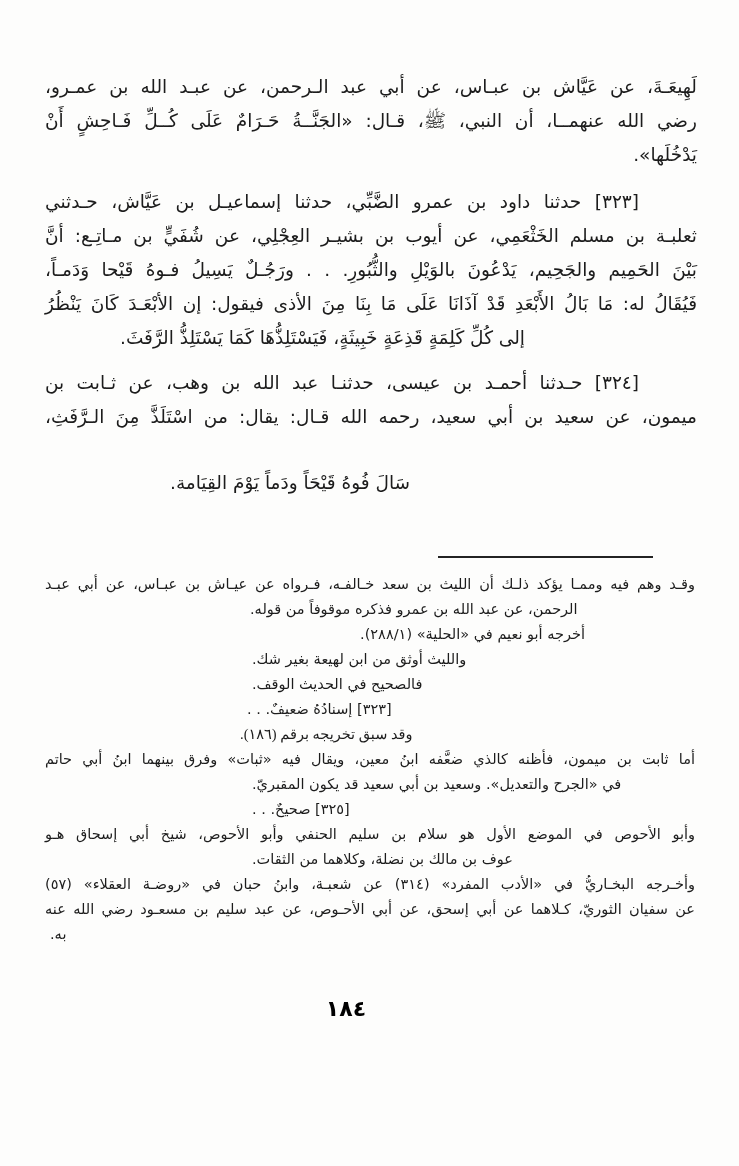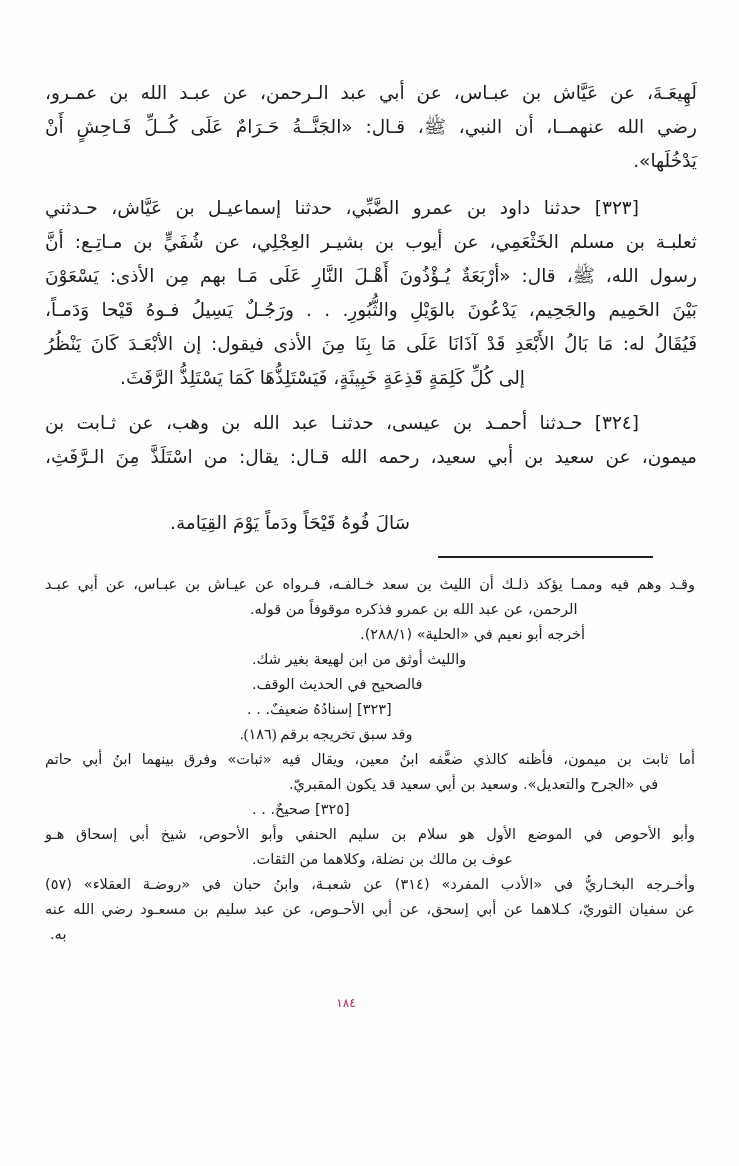"لَهِيعَـةَ، عن عَيَّاش بن عبـاس،" .main { top: 76px -> 70px }
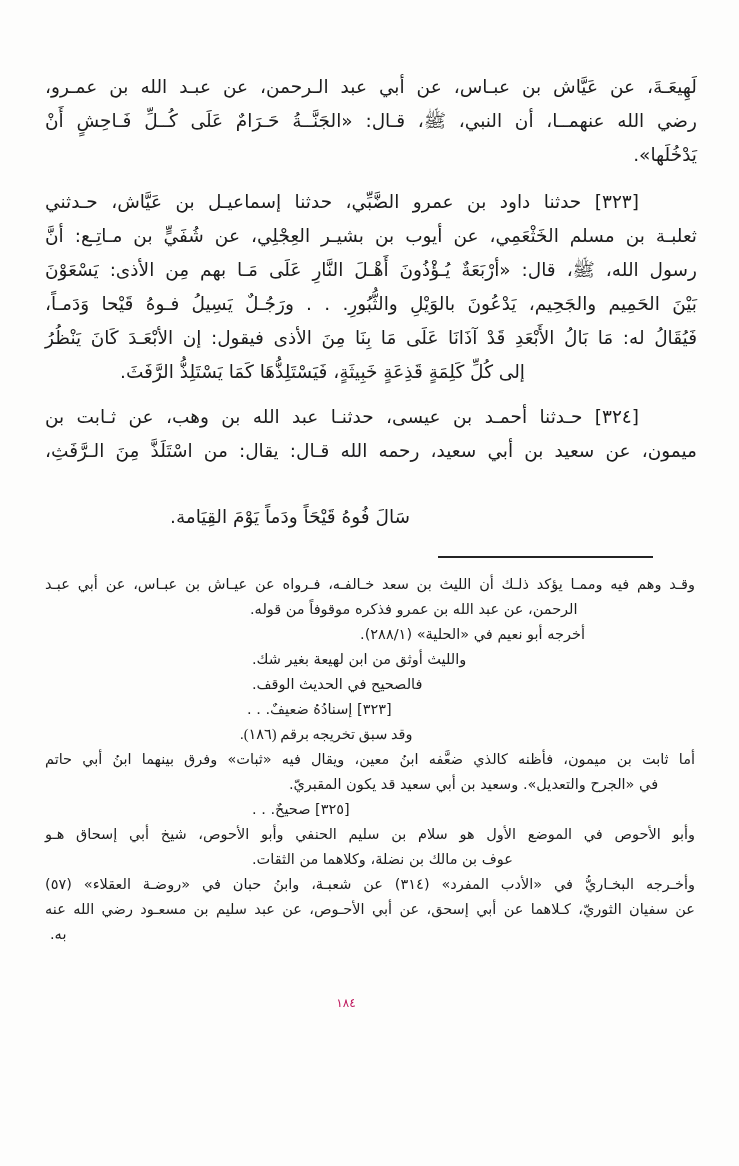"رسول الله، ﷺ، قال: «أرْبَعَةٌ" div.ln { html: <div>رسول الله، ﷺ، قال: «أرْبَعَةٌ يُـؤْذُونَ أَهْـلَ النَّارِ عَلَى مَـا بهم مِن الأذى: يَسْعَوْنَ</div> -> none }
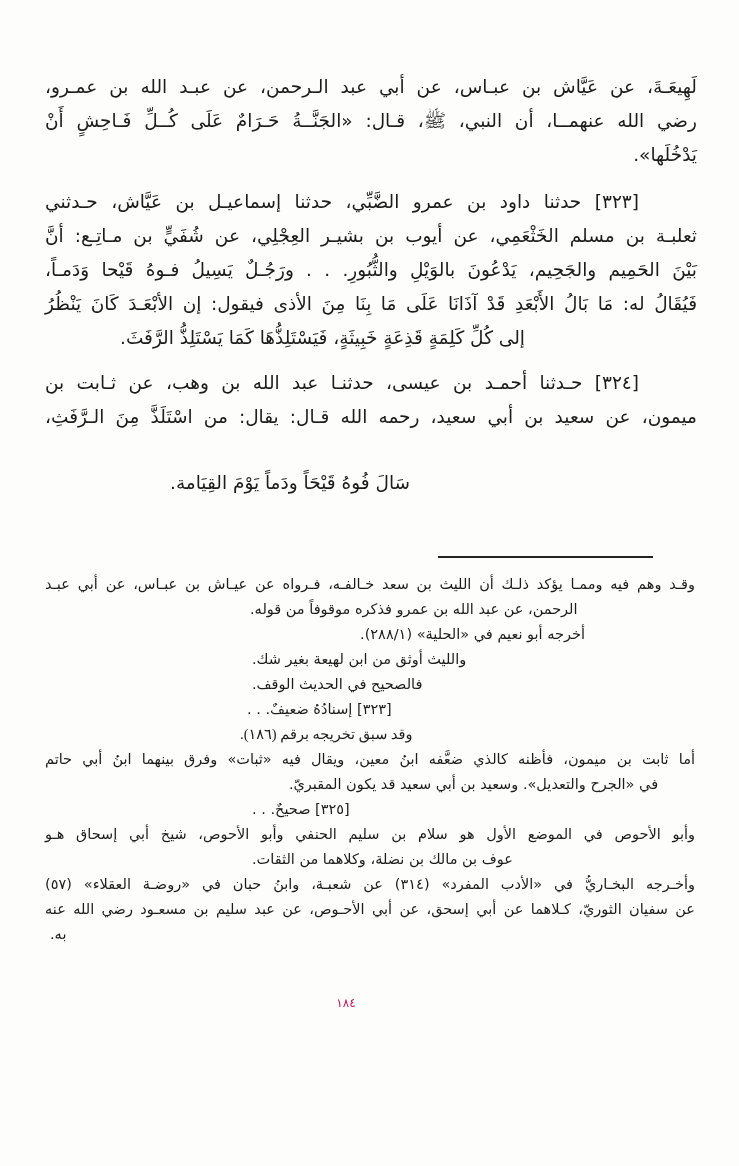"في «الجرح والتعديل». وسعيد بن" div.ln { text-align: center -> none }
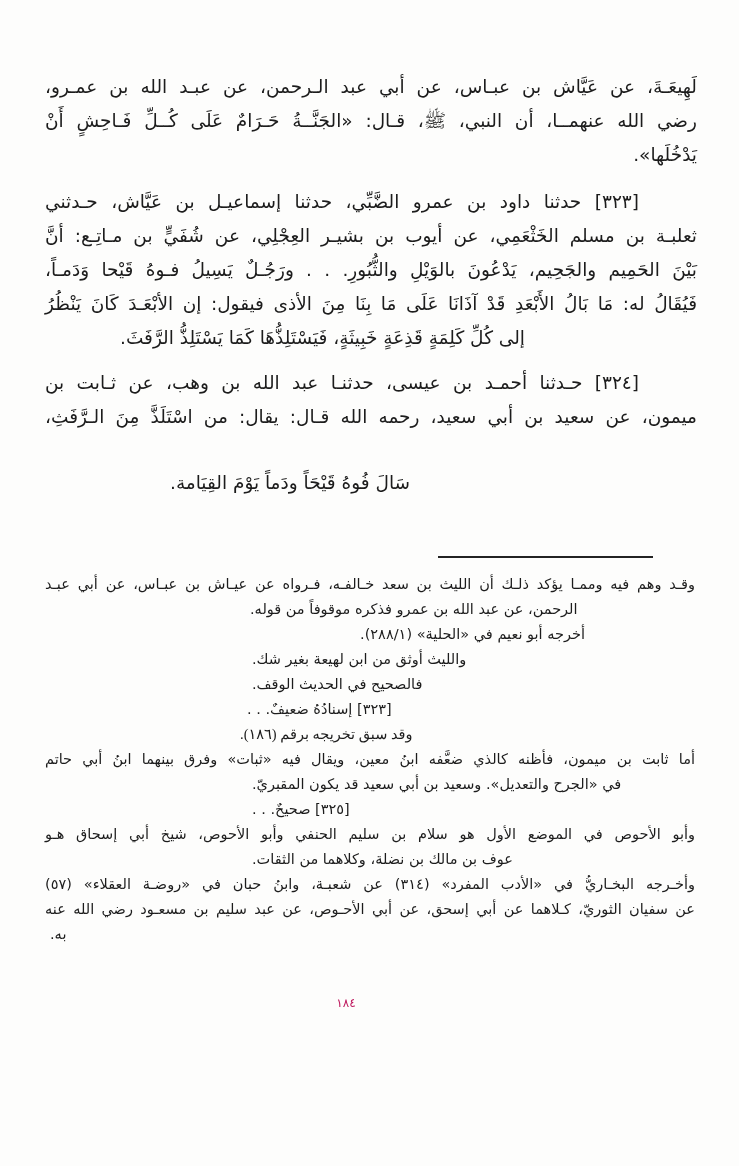"١٨٤" .pnum { color: #be185d -> #000000; font-size: 12px -> 22px; font-weight: none -> bold }
